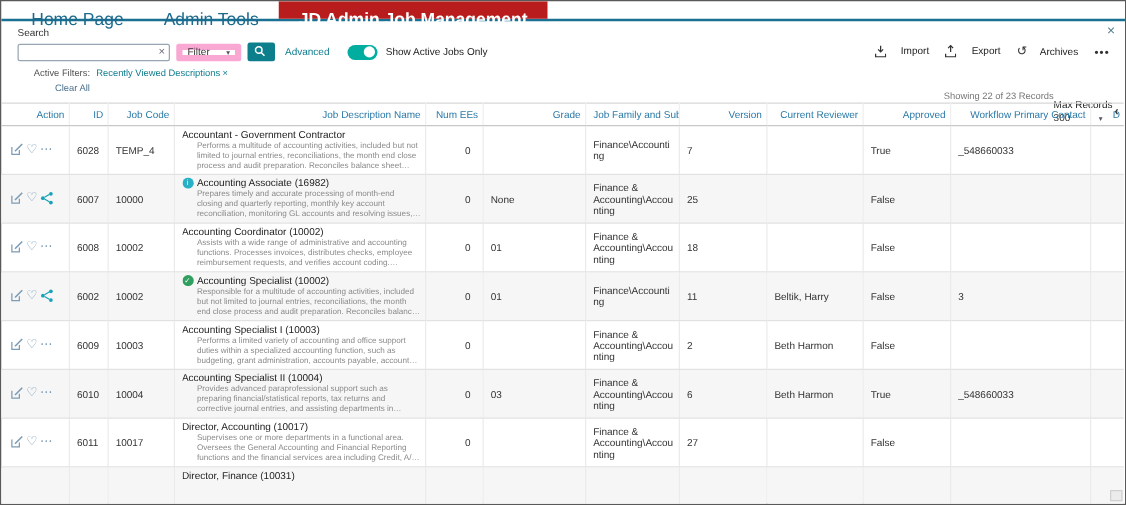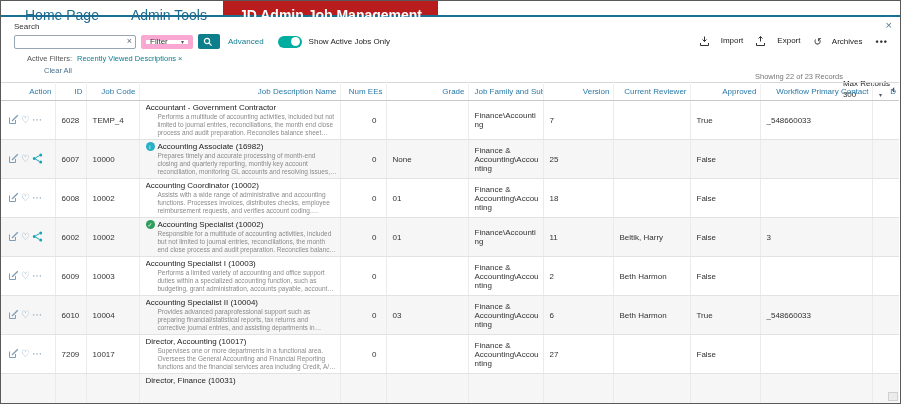"7209" td { text: 7209 -> 6011 }
